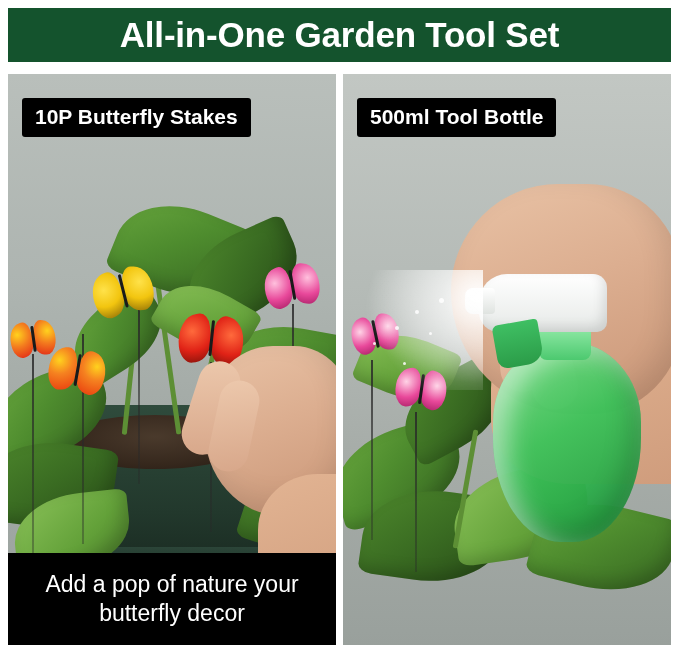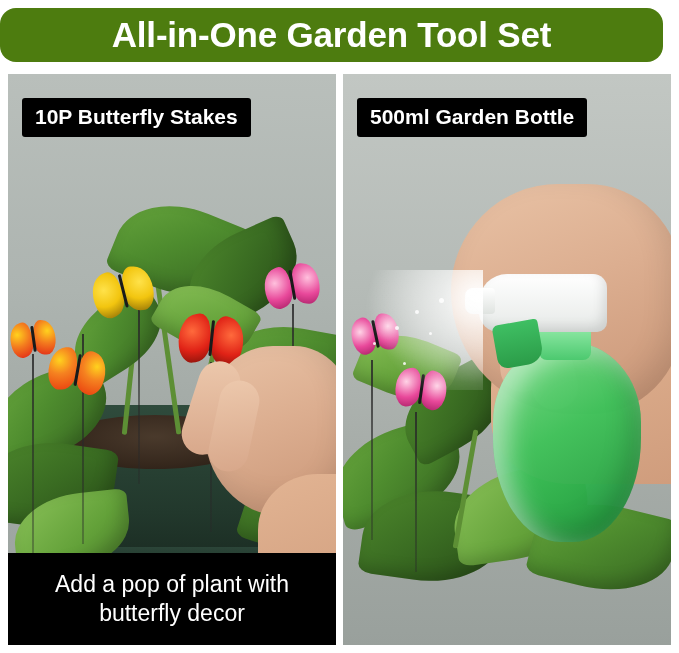"All-in-One Garden Tool Set" .banner { background: #4d7c0f -> #14532d; border-radius: 16px -> none; left: 0 -> 8px }
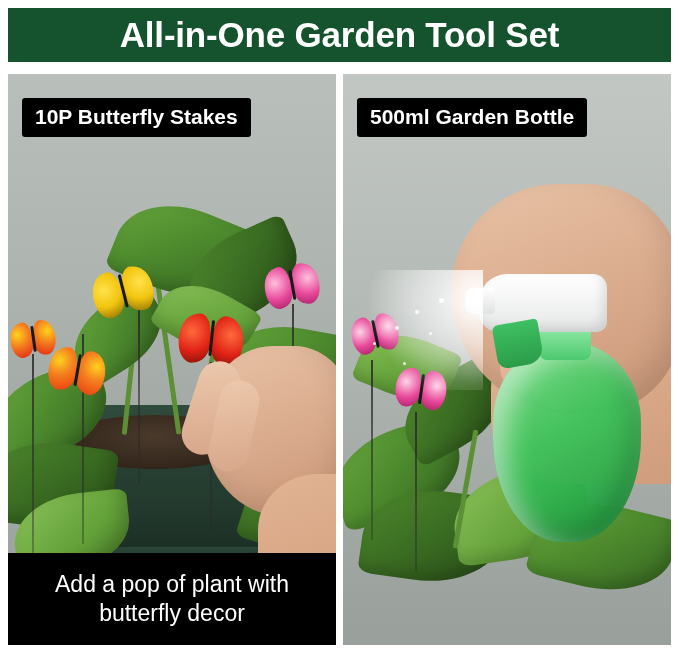"500ml Garden Bottle" div.chip { text: Garden -> Tool }
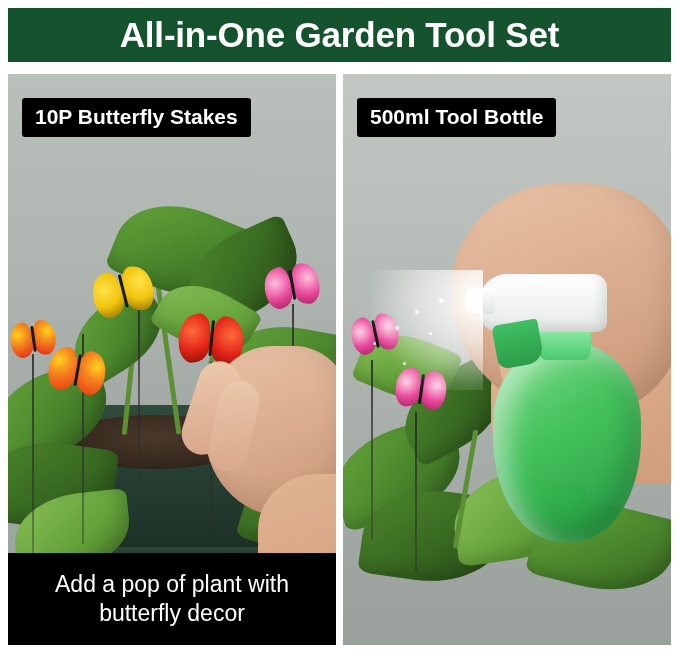"Add a pop of plant" div.caption { text: plant with -> nature your }
